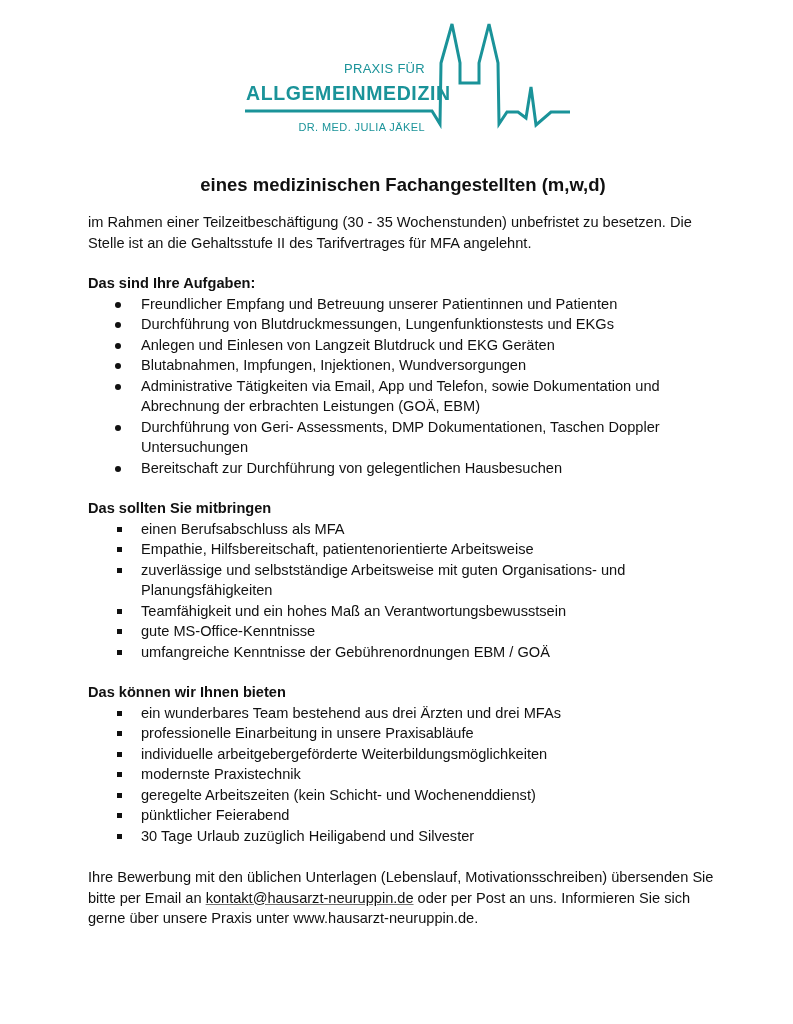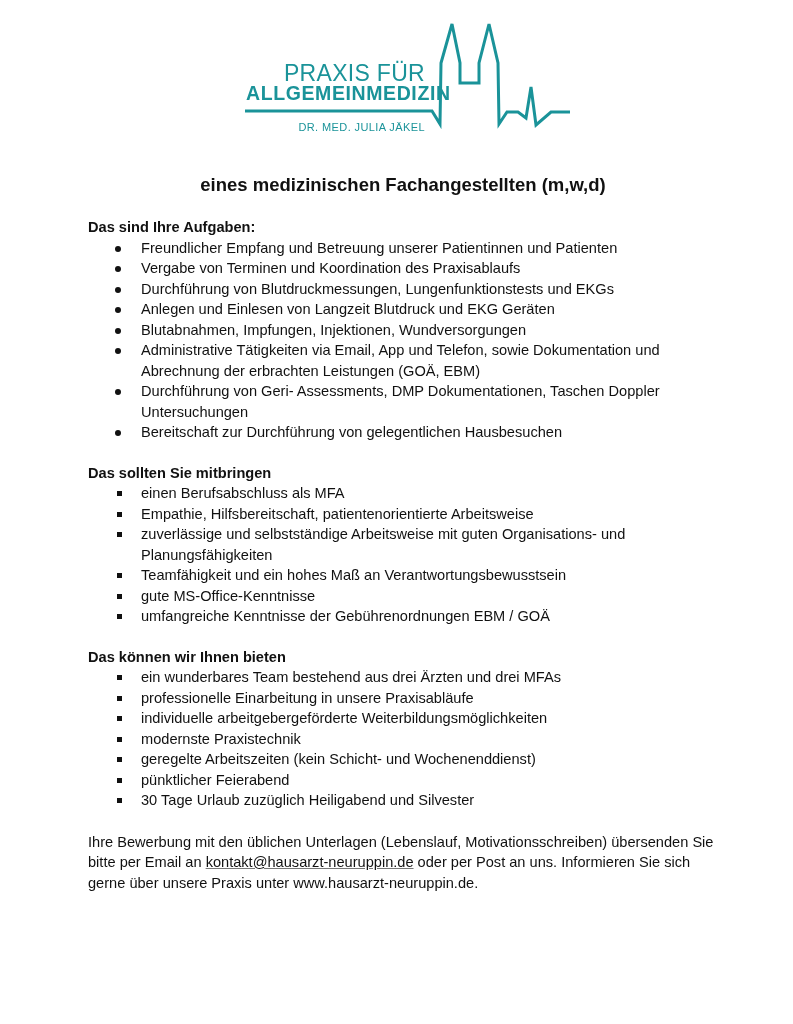"PRAXIS FÜR" .logo-line1 { font-size: 23px -> 13px }
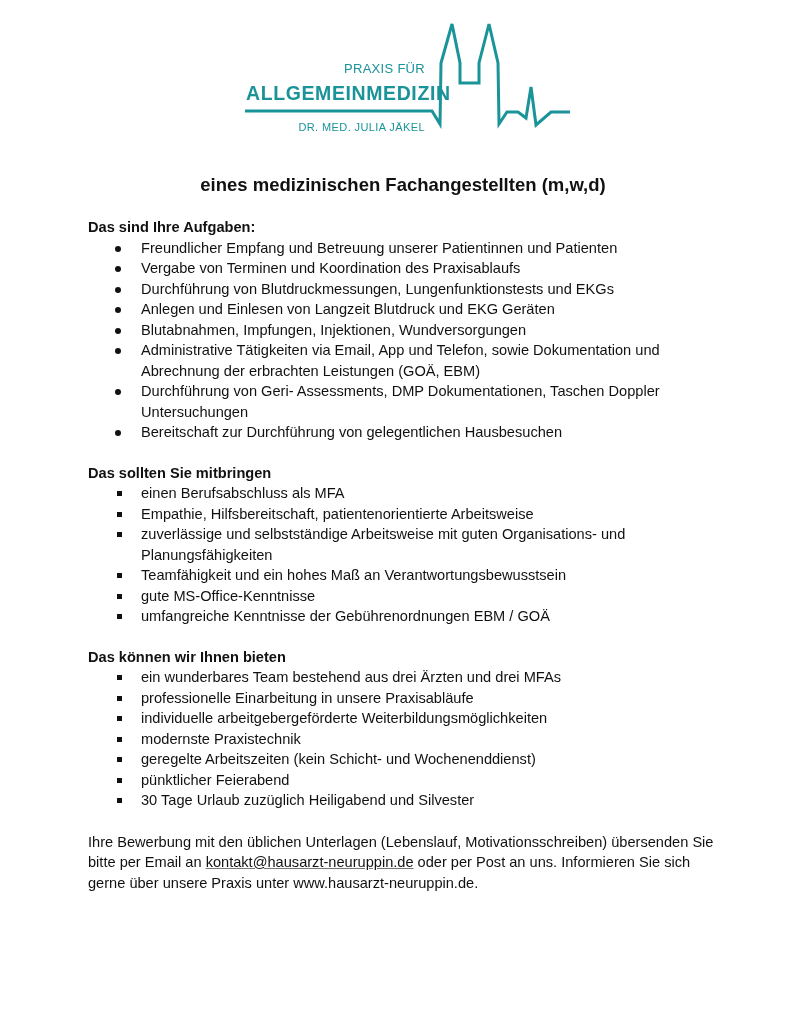"im Rahmen einer Teilzeitbeschäftigung" p { html: none -> <p>im Rahmen einer Teilzeitbeschäftigung (30 - 35 Wochenstunden) unbefristet zu besetzen. Die Stelle ist an die Gehaltsstufe II des Tarifvertrages für MFA angelehnt.</p> }
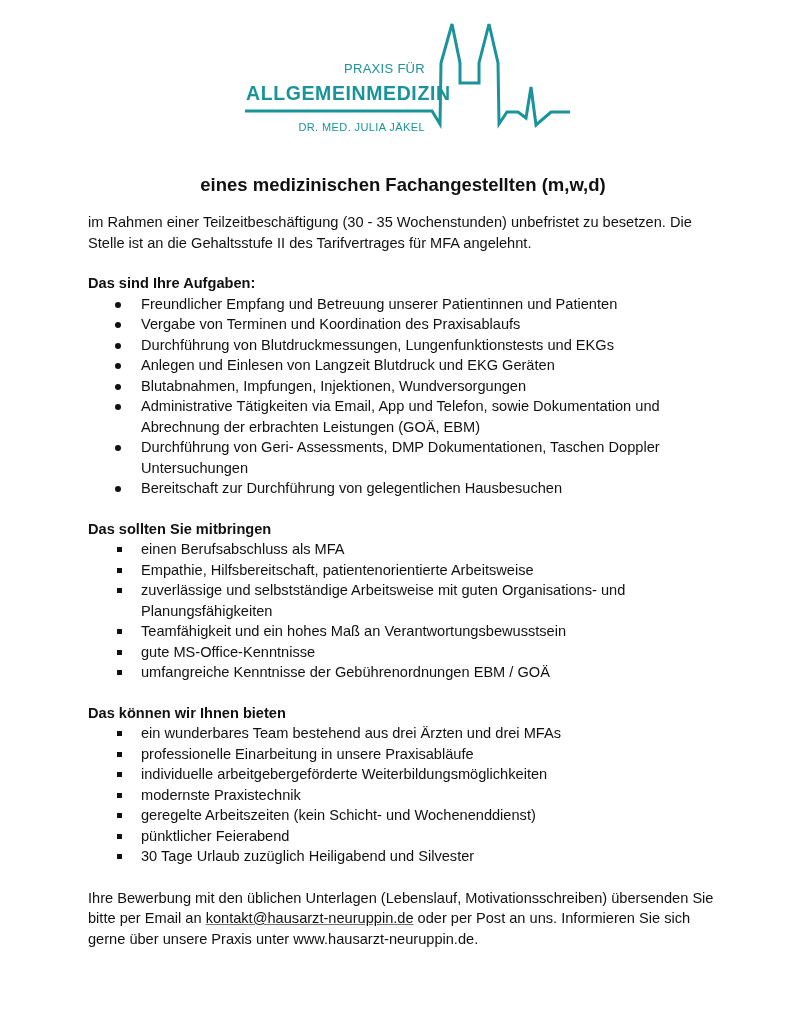"Vergabe von Terminen und Koordination" li { html: <li>Vergabe von Terminen und Koordination des Praxisablaufs</li> -> none }
